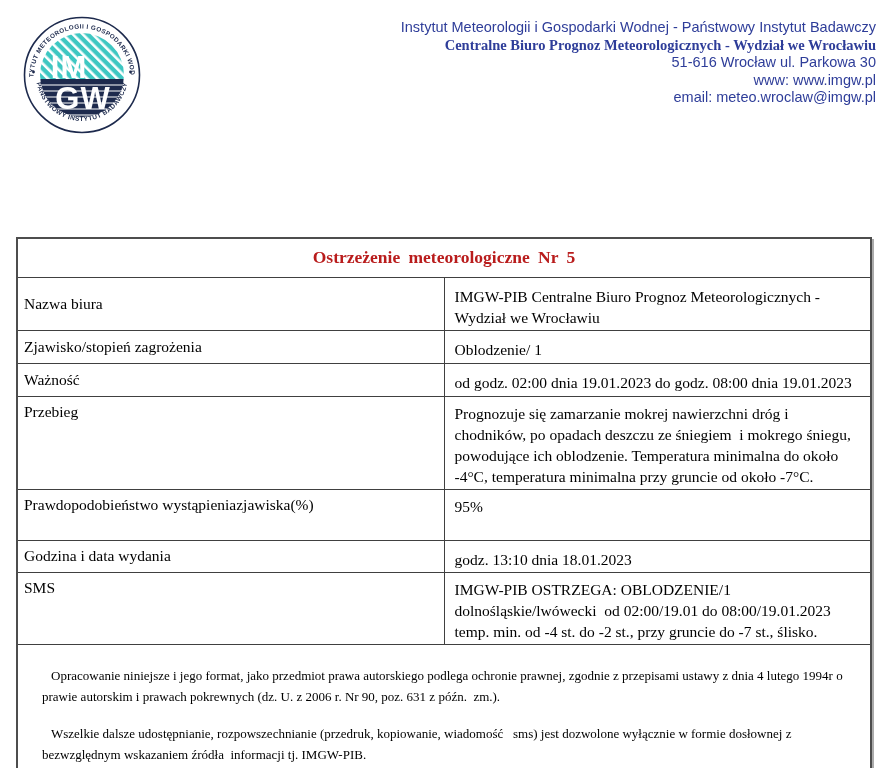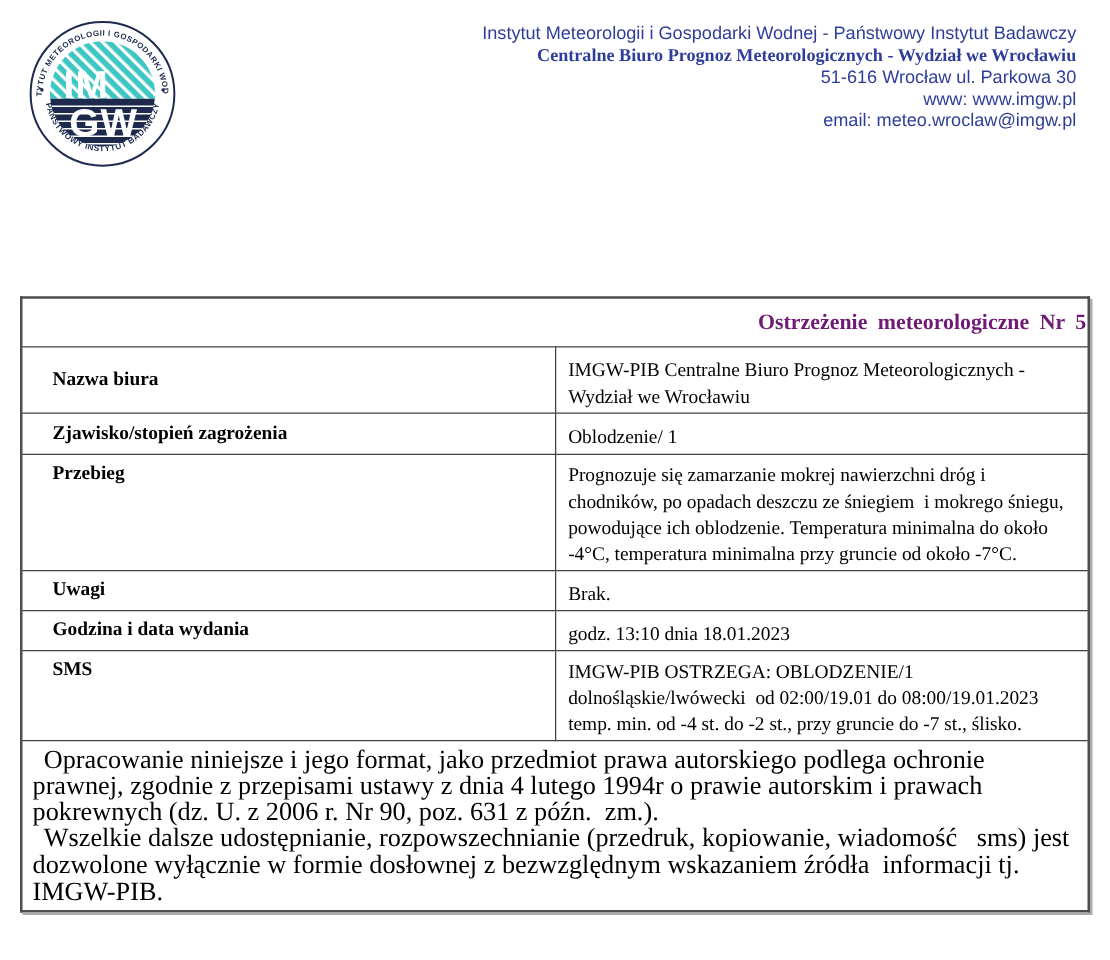"Instytut Meteorologii i Gospodarki Wodnej -" .header { right: 27px -> 12px }
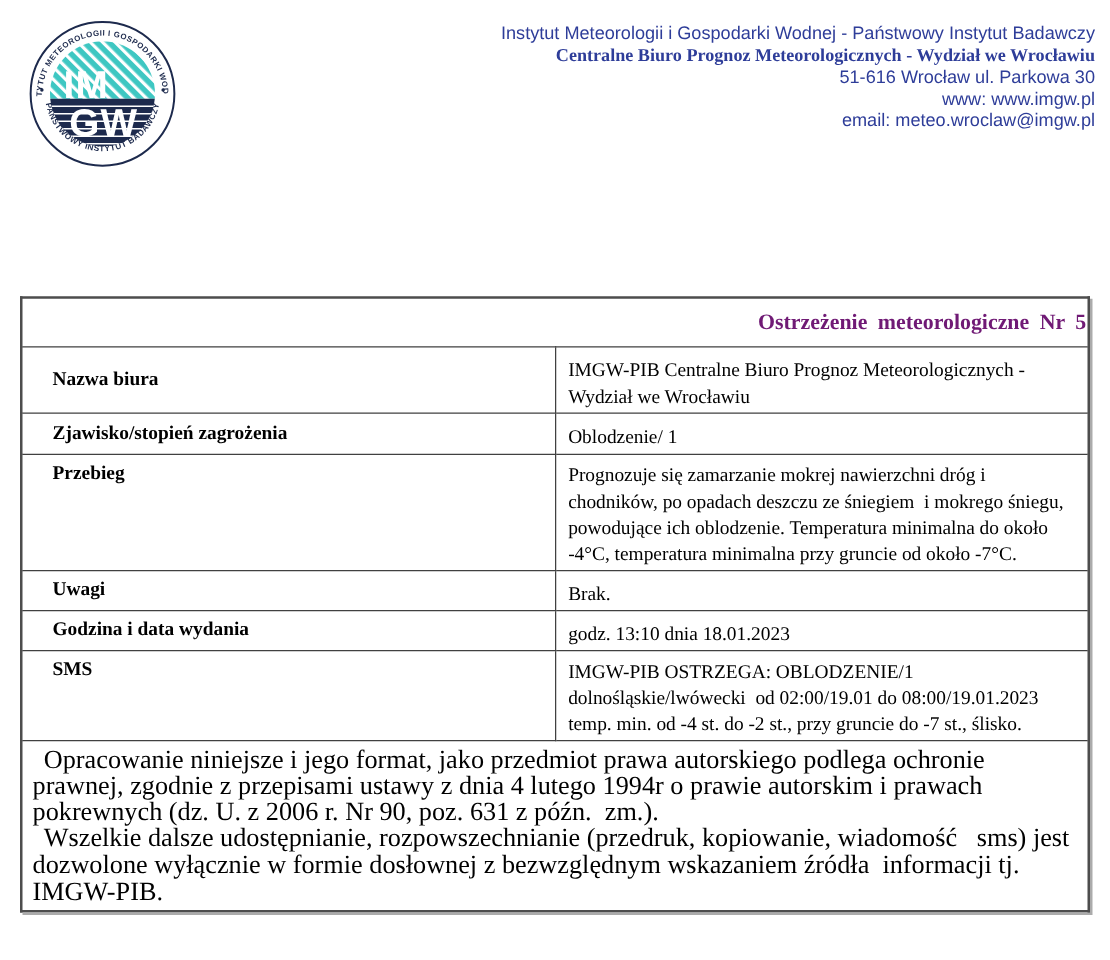"Ostrzeżenie meteorologiczne Nr 5" td.title-cell { color: #701a75 -> #b91c1c; text-align: right -> center }
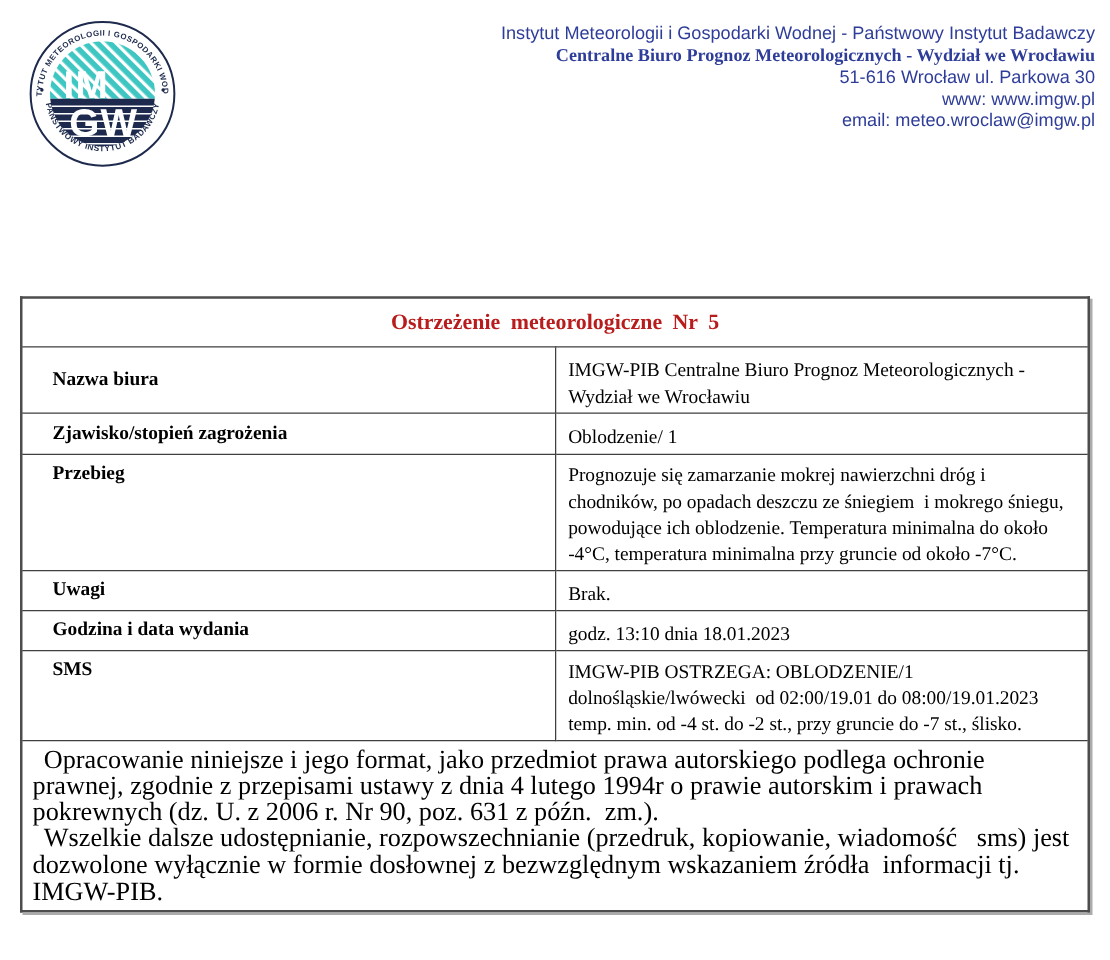"Nazwa biura" td.lbl { font-weight: bold -> normal; padding: 2px 6px 2px 24px -> 2px 6px 2px 6px }
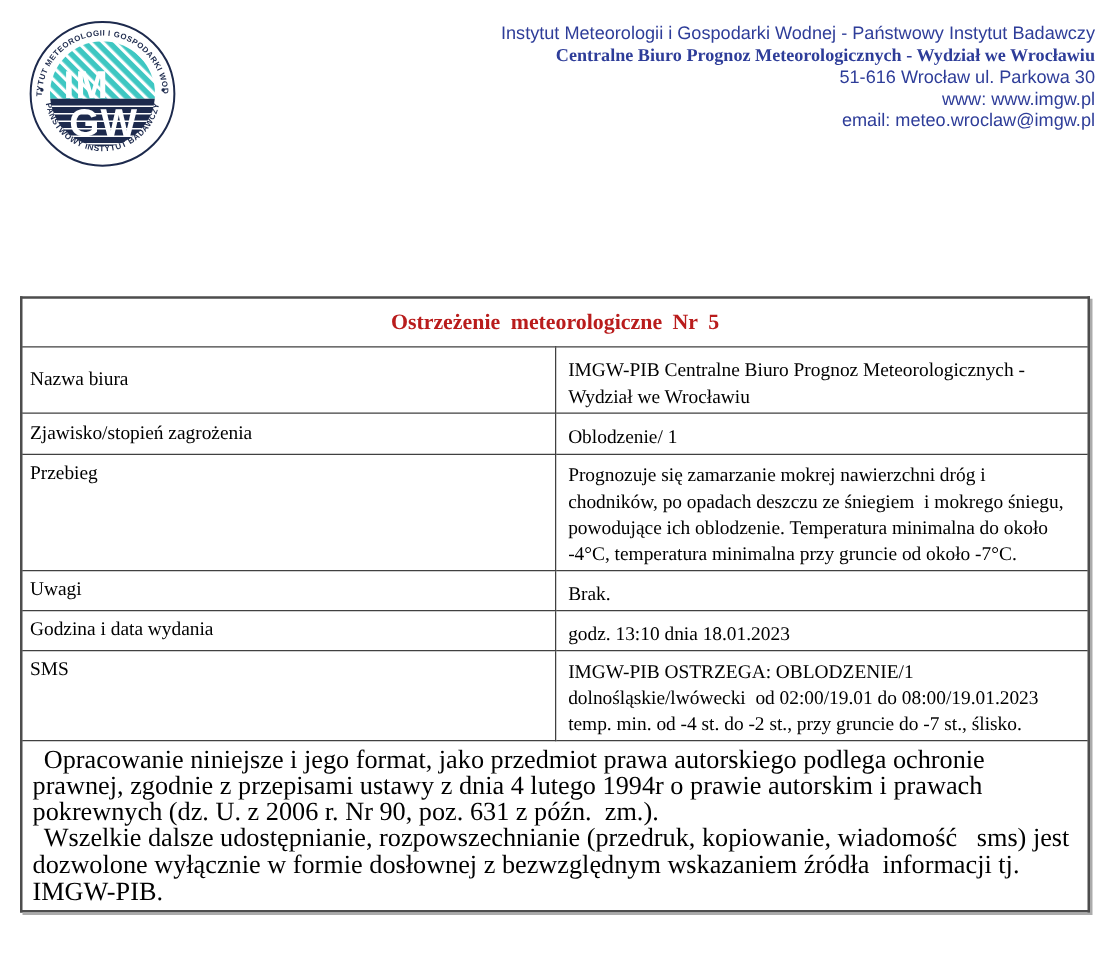"Ważność" tr.h33 { html: none -> <tr> <td>Ważność</td> <td>od godz. 02:00 dnia 19.01.2023 do godz. 08:00 dnia 19.01.2023</td> </tr> }
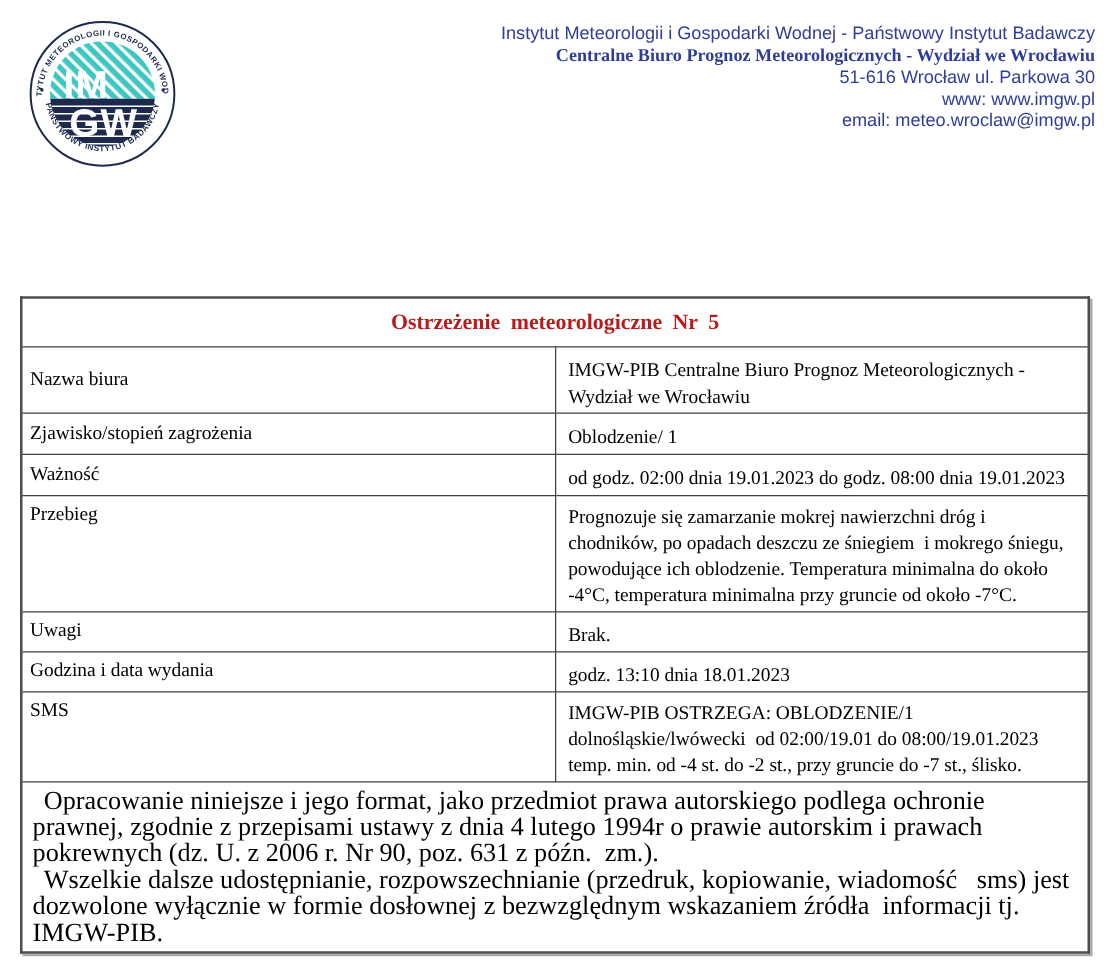"Prawdopodobieństwo" tr.h51 { html: none -> <tr> <td>Prawdopodobieństwo wystąpieniazjawiska(%)</td> <td>95%</td> </tr> }
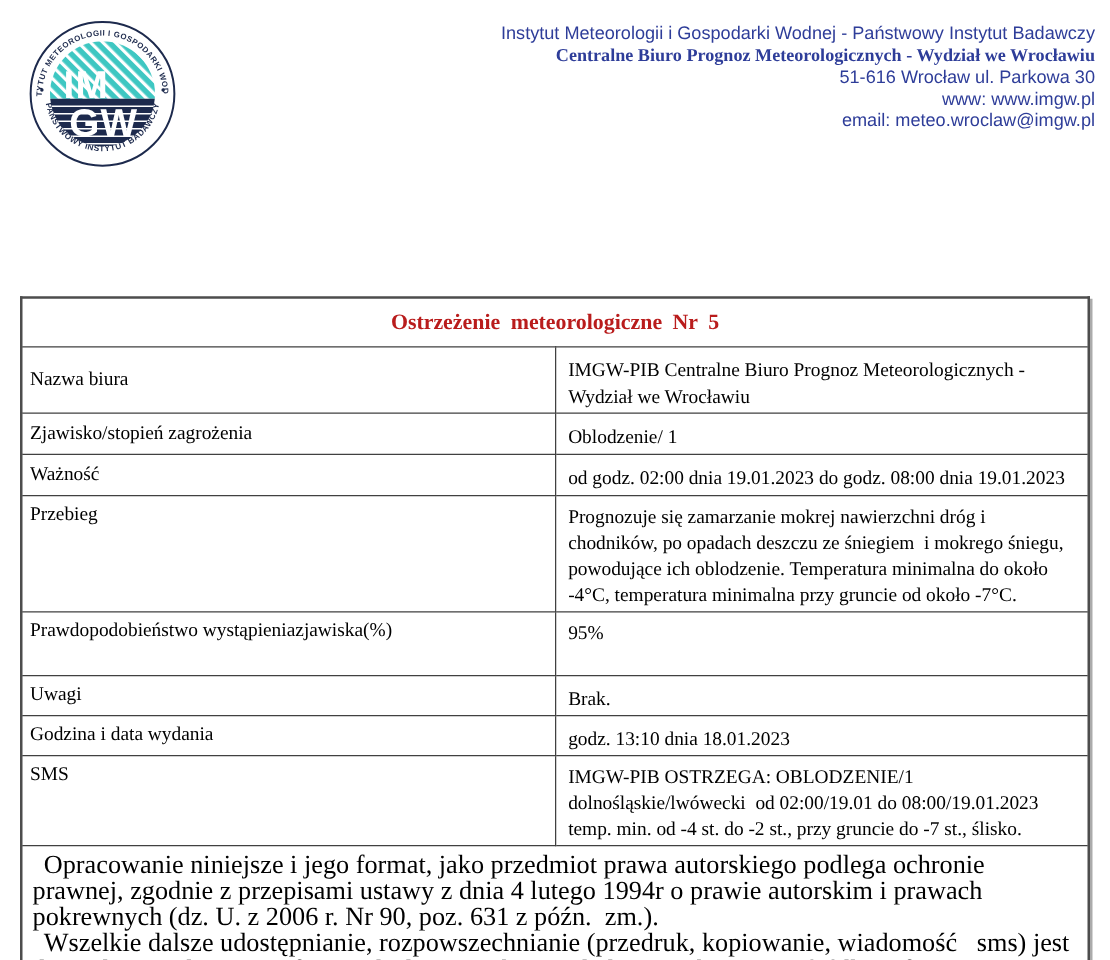"Uwagi" tr.h32 { html: <tr> <td>Uwagi</td> <td>Brak.</td> </tr> -> none }
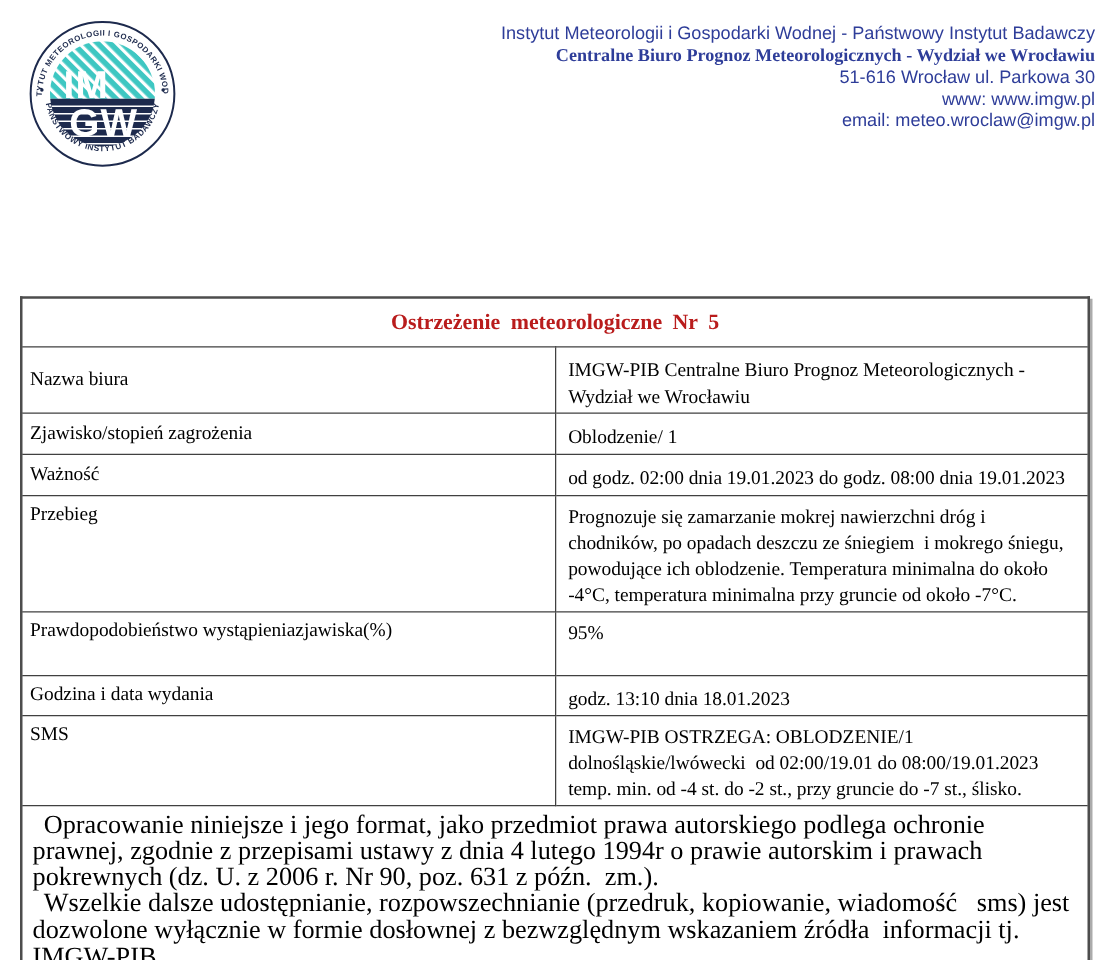"Opracowanie niniejsze i jego format," .footer-par { font-size: 21px -> 13px; margin: 0 -> 16px }
